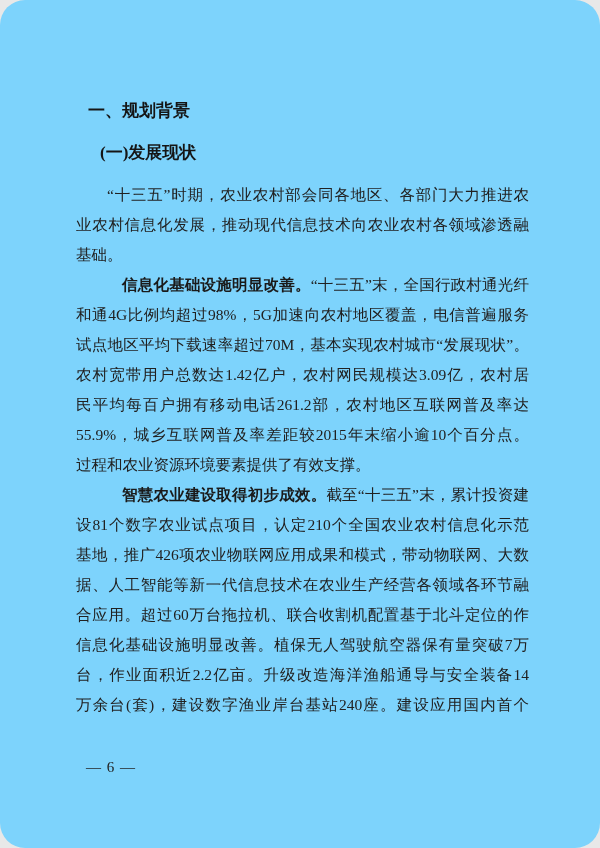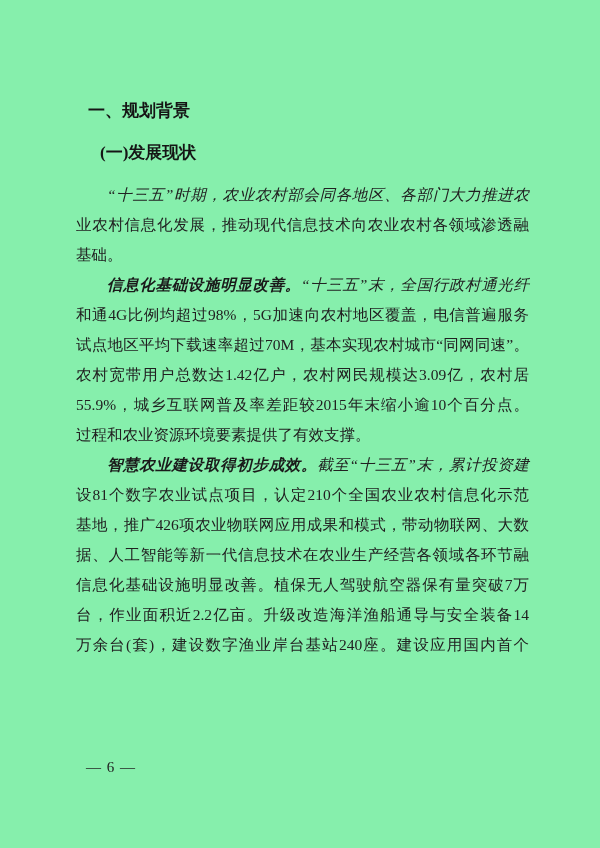"一、规划背景" .page { background: #86efac -> #7dd3fc; border-radius: none -> 25px }
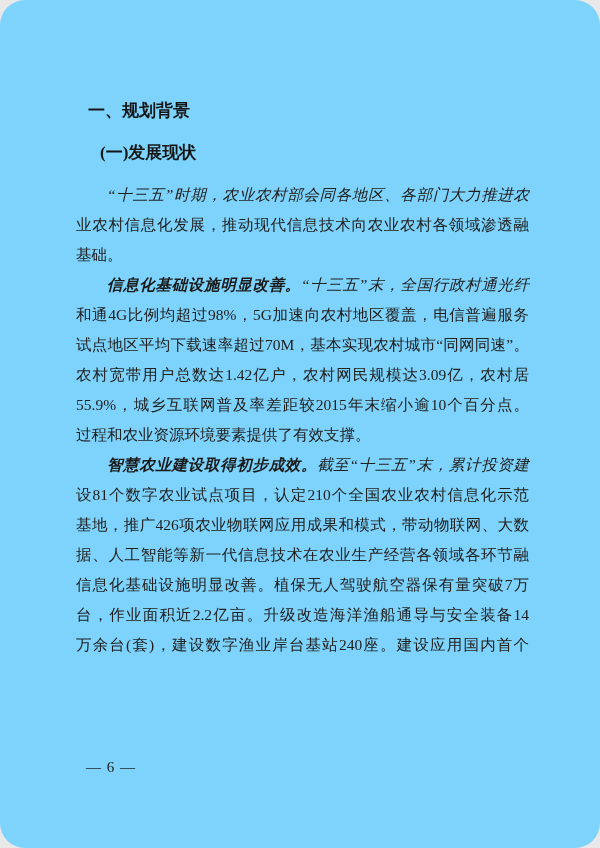"“十三五”时期，农业农村部会同各地区、各部门大力推进农" .first { font-style: italic -> none }
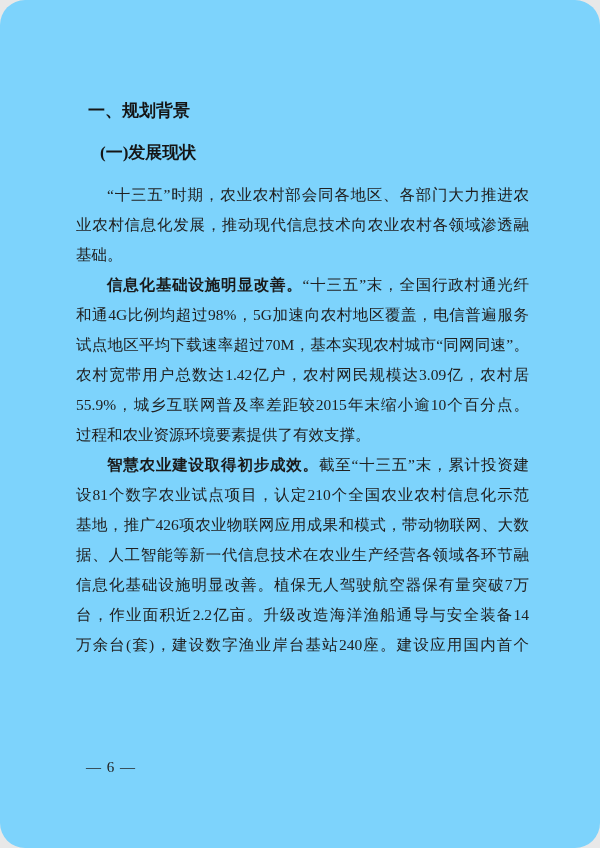"信息化基础设施明显改善。" .lead { margin-left: none -> 15px }
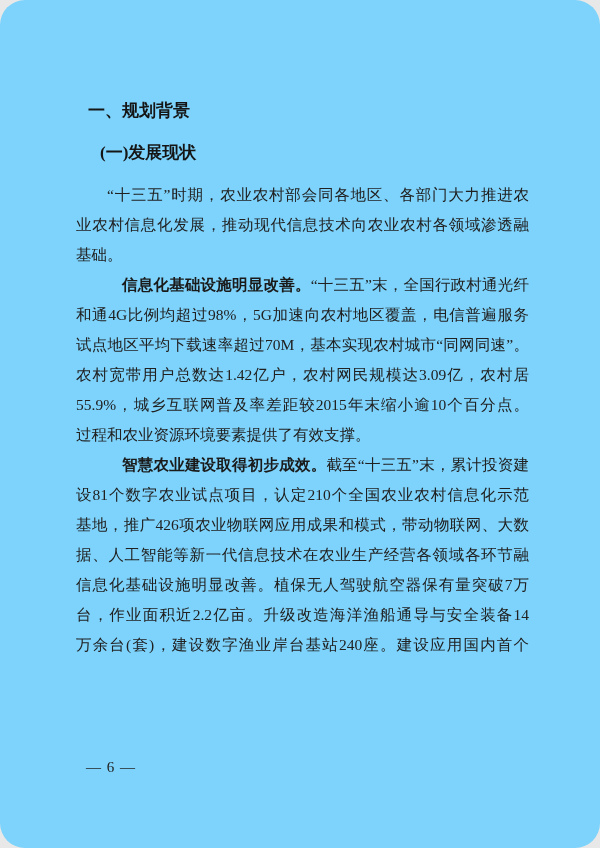"试点地区平均下载速率超过70M，基本实现农村城市“同网同速”。" div.line { text: 同网同速 -> 发展现状 }
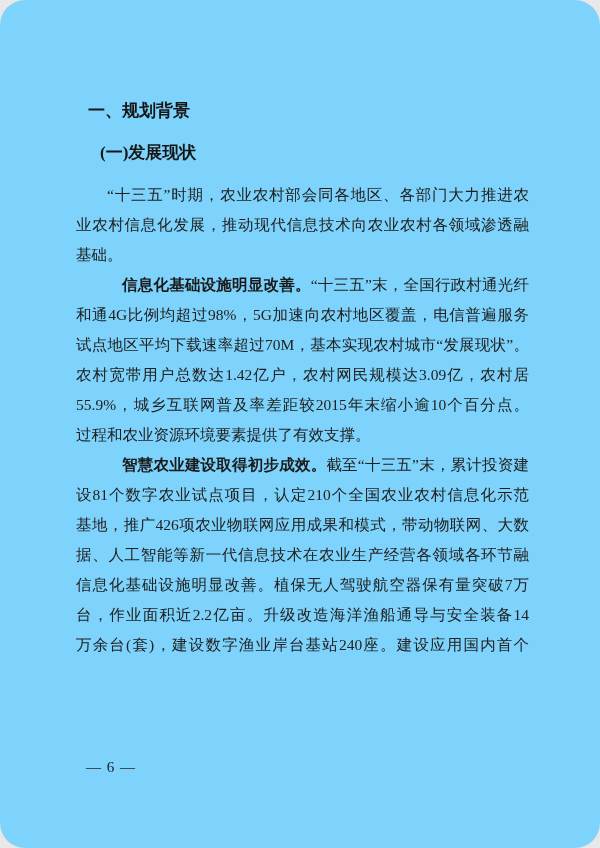"民平均每百户拥有移动电话261.2部，农村地区互联网普及率达" div.line { html: none -> <div>民平均每百户拥有移动电话261.2部，农村地区互联网普及率达</div> }
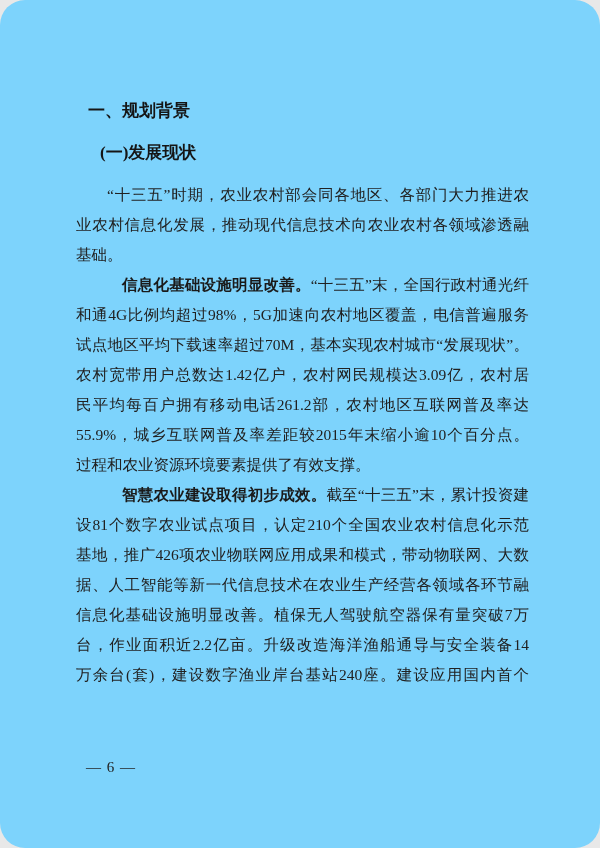"合应用。超过60万台拖拉机、联合收割机配置基于北斗定位的作" div.line { html: none -> <div>合应用。超过60万台拖拉机、联合收割机配置基于北斗定位的作</div> }
